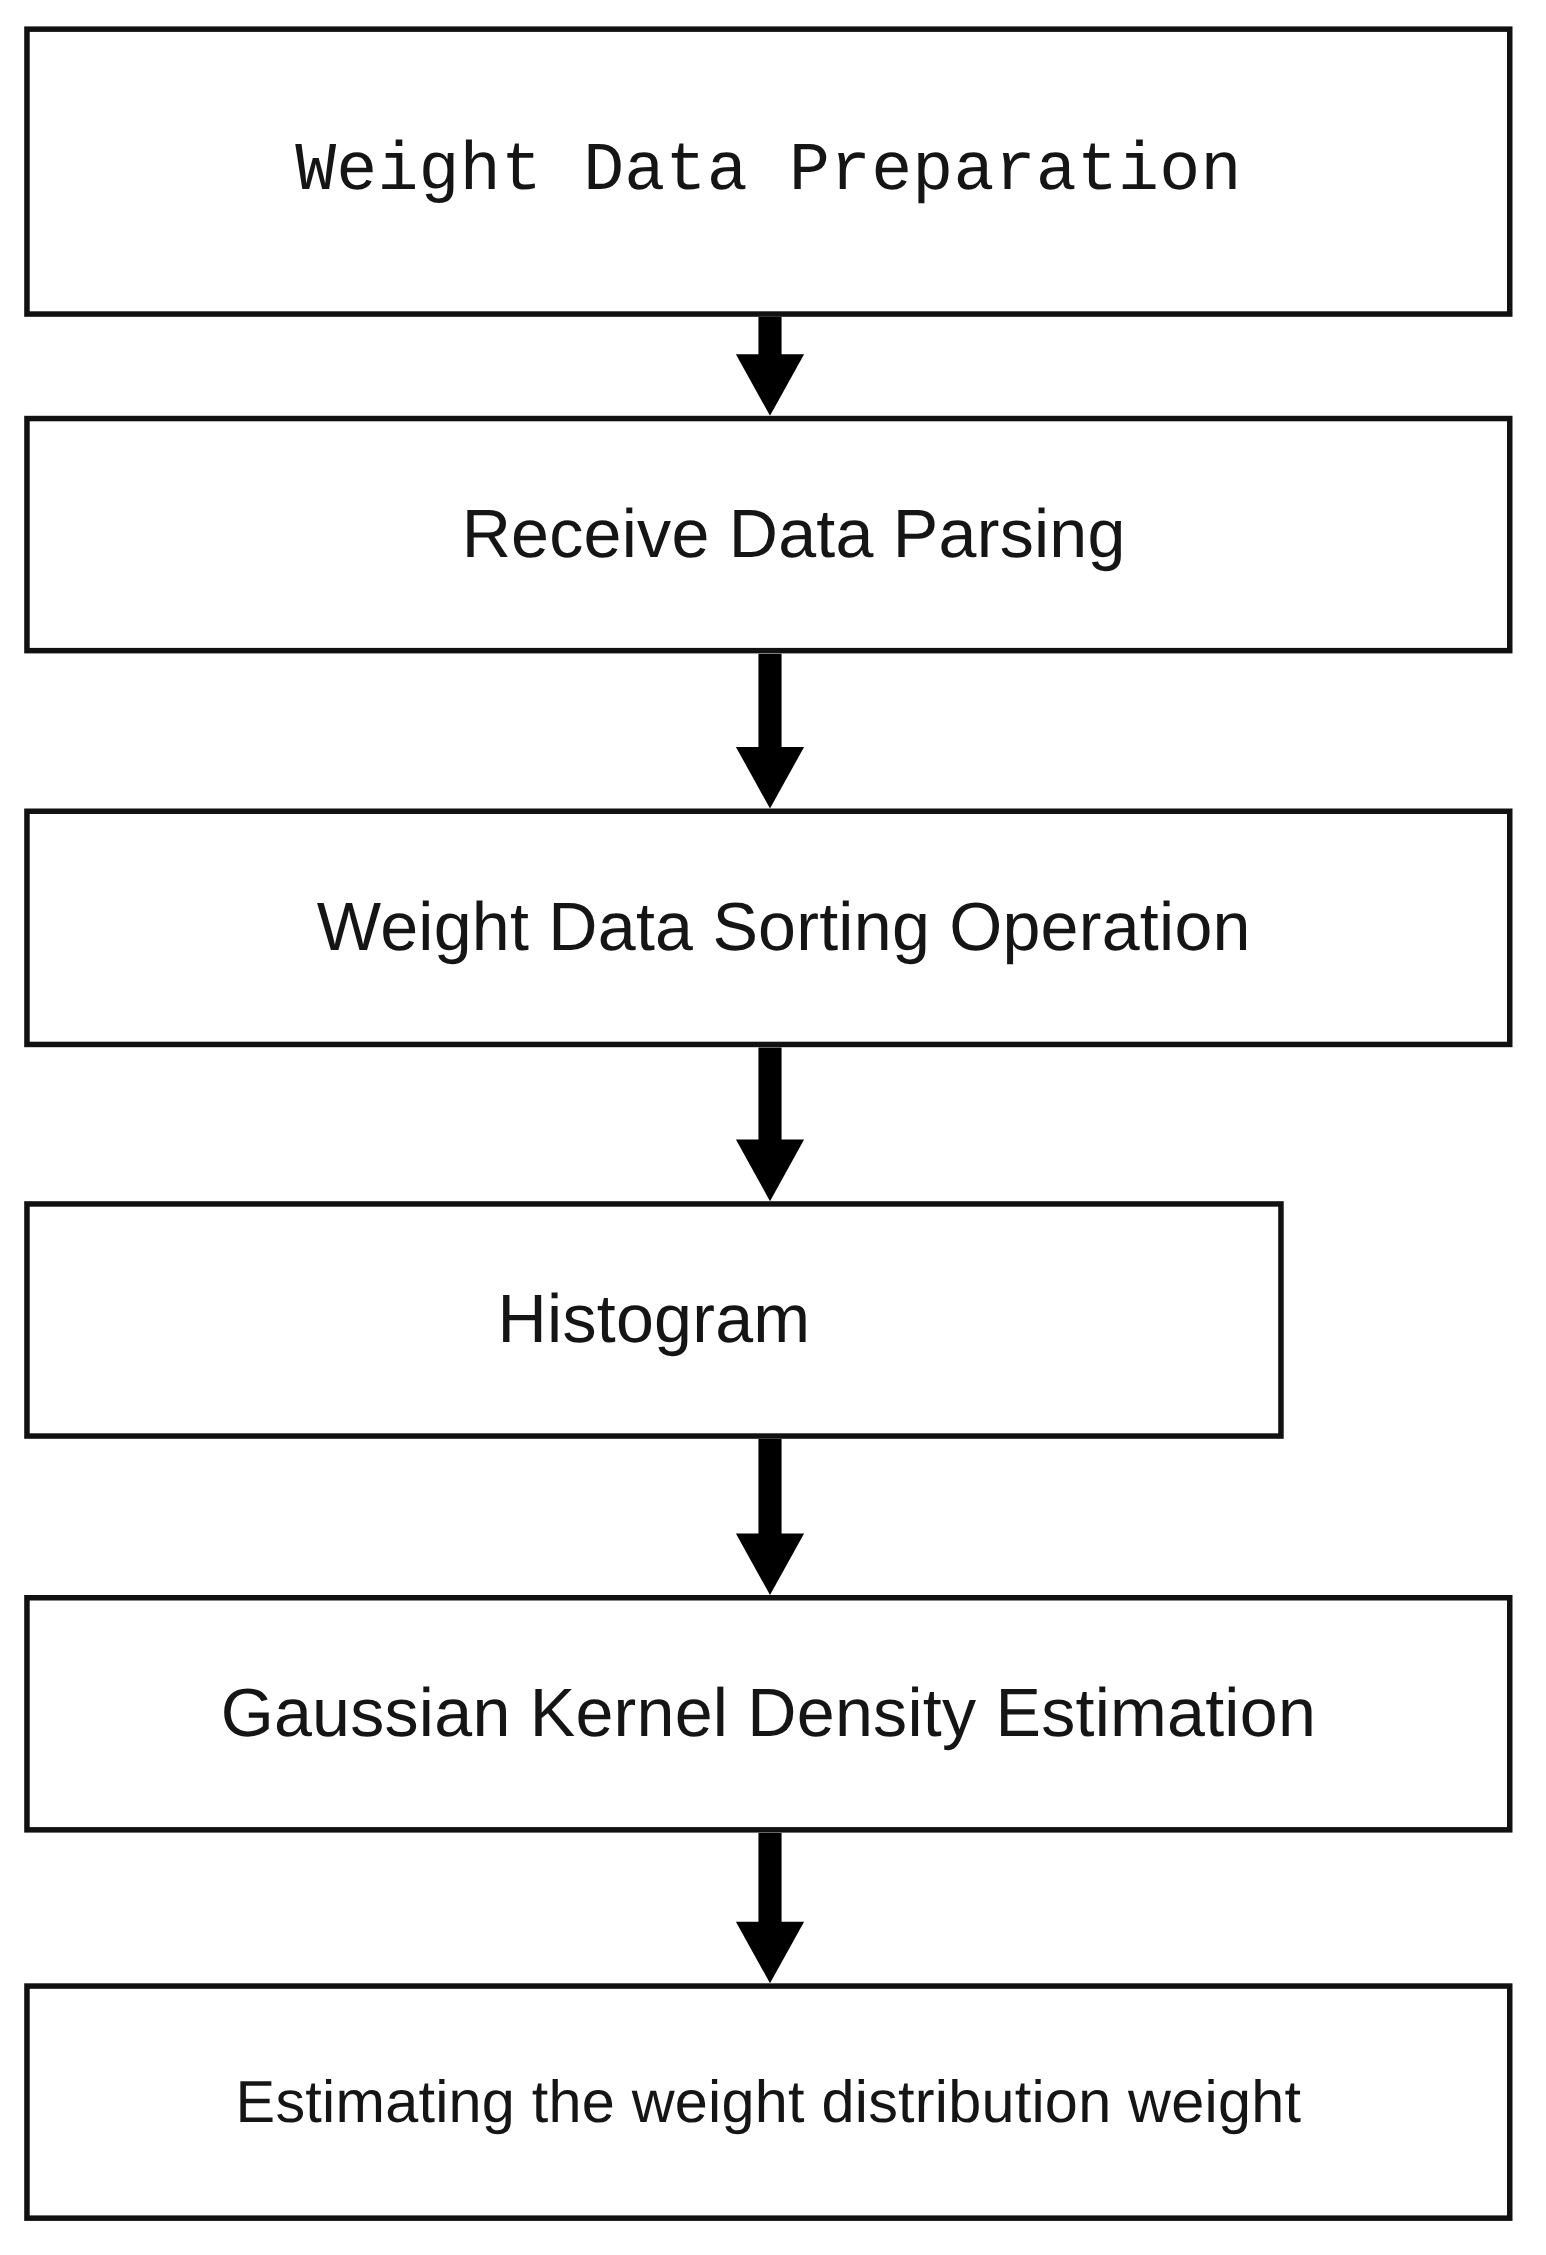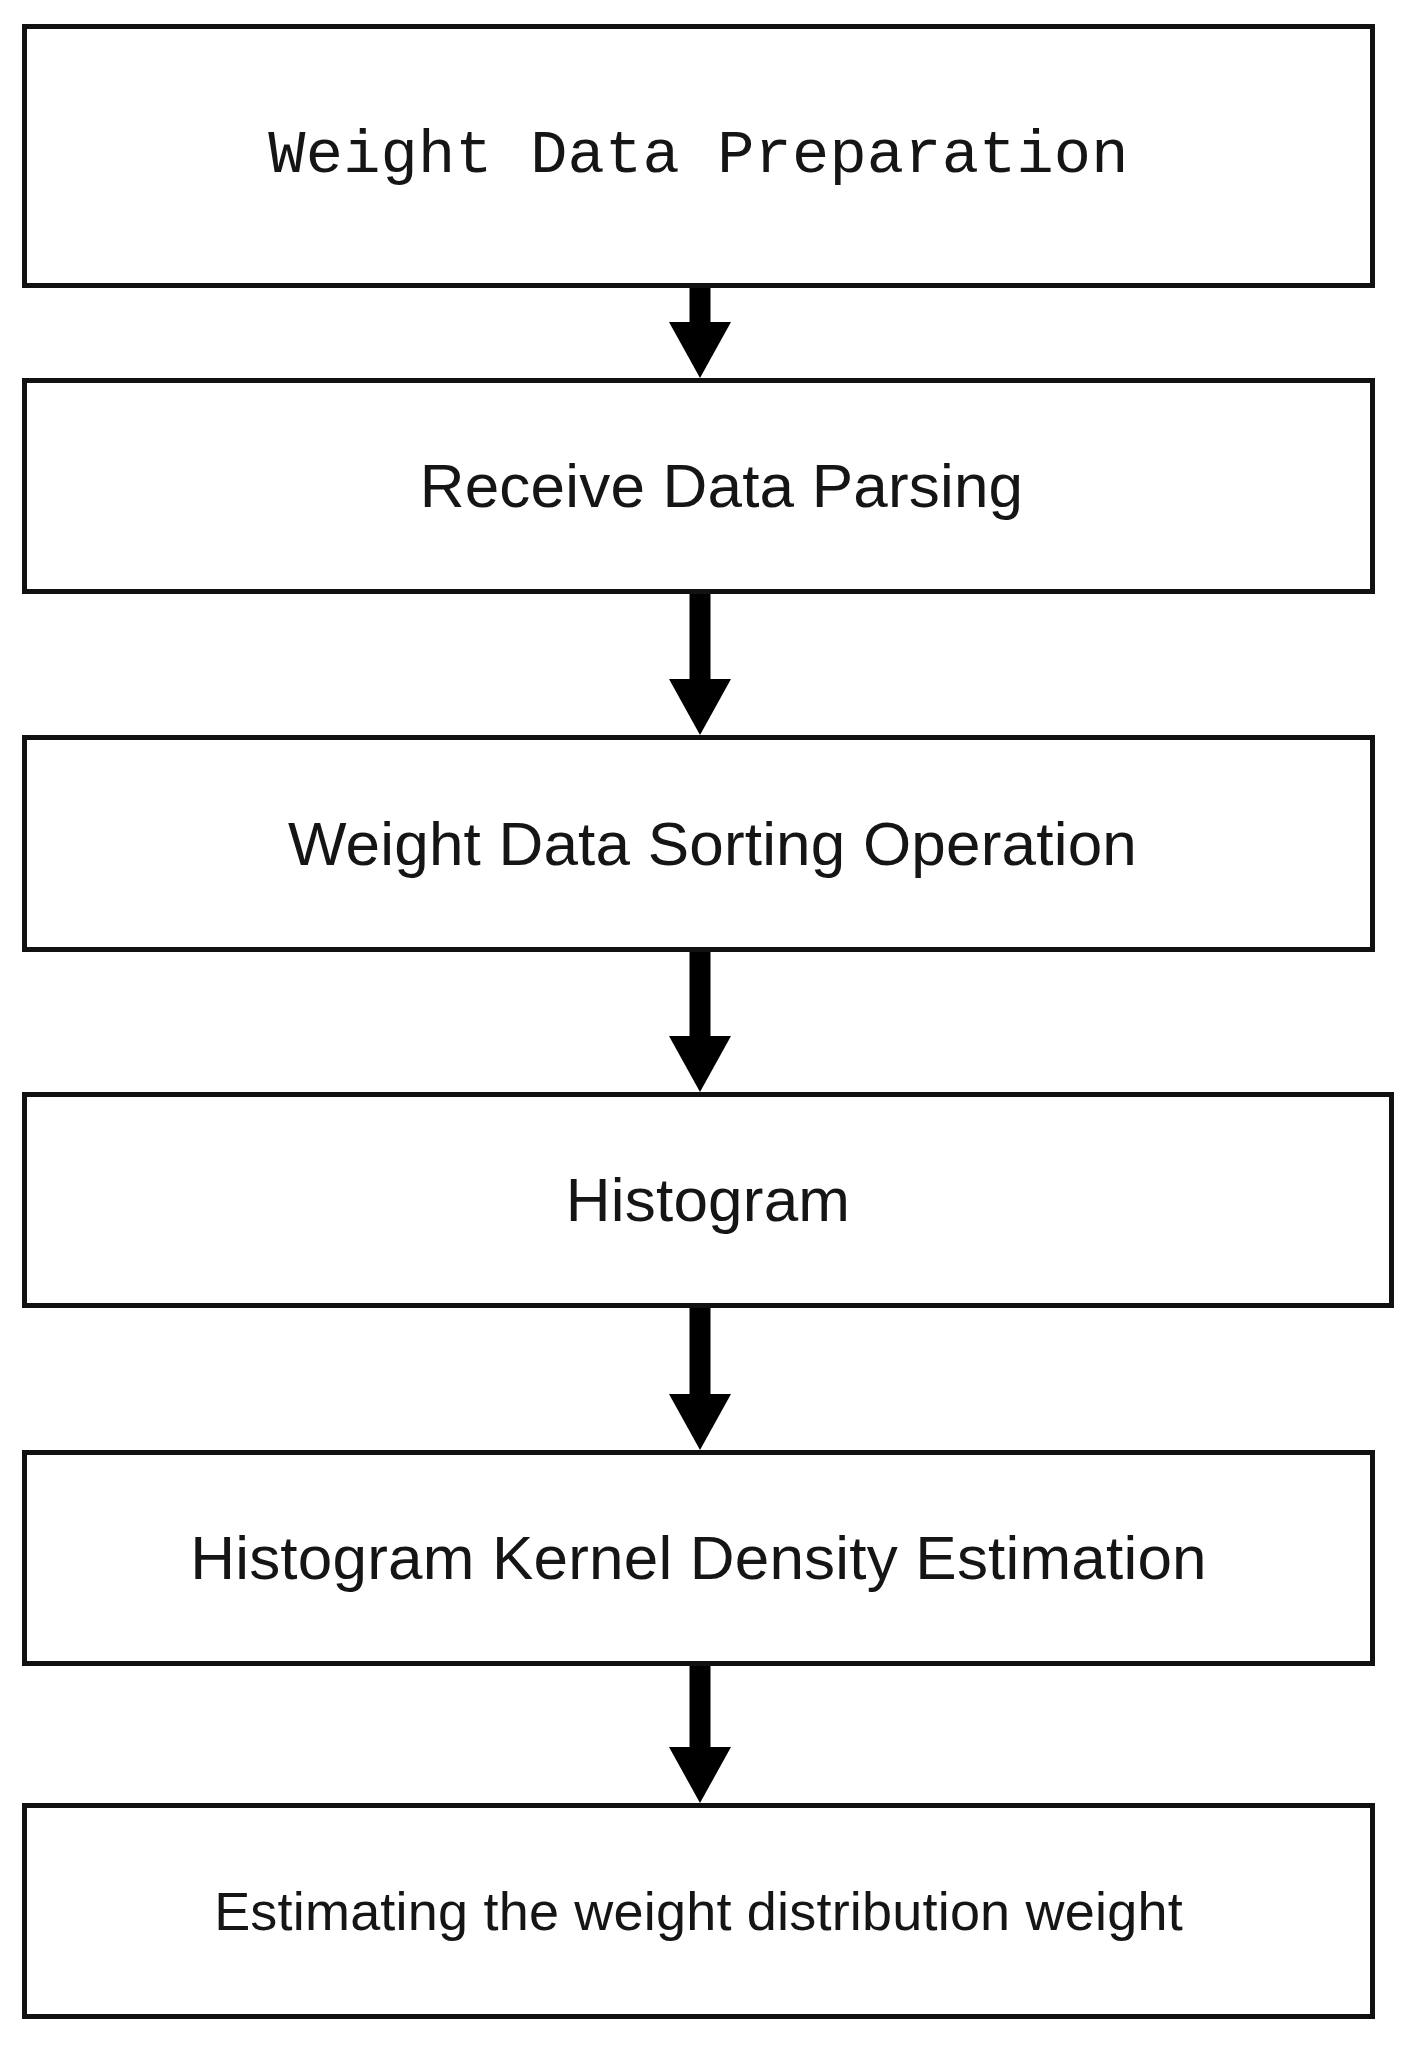"Histogram" div.node { width: 1372px -> 1145px }
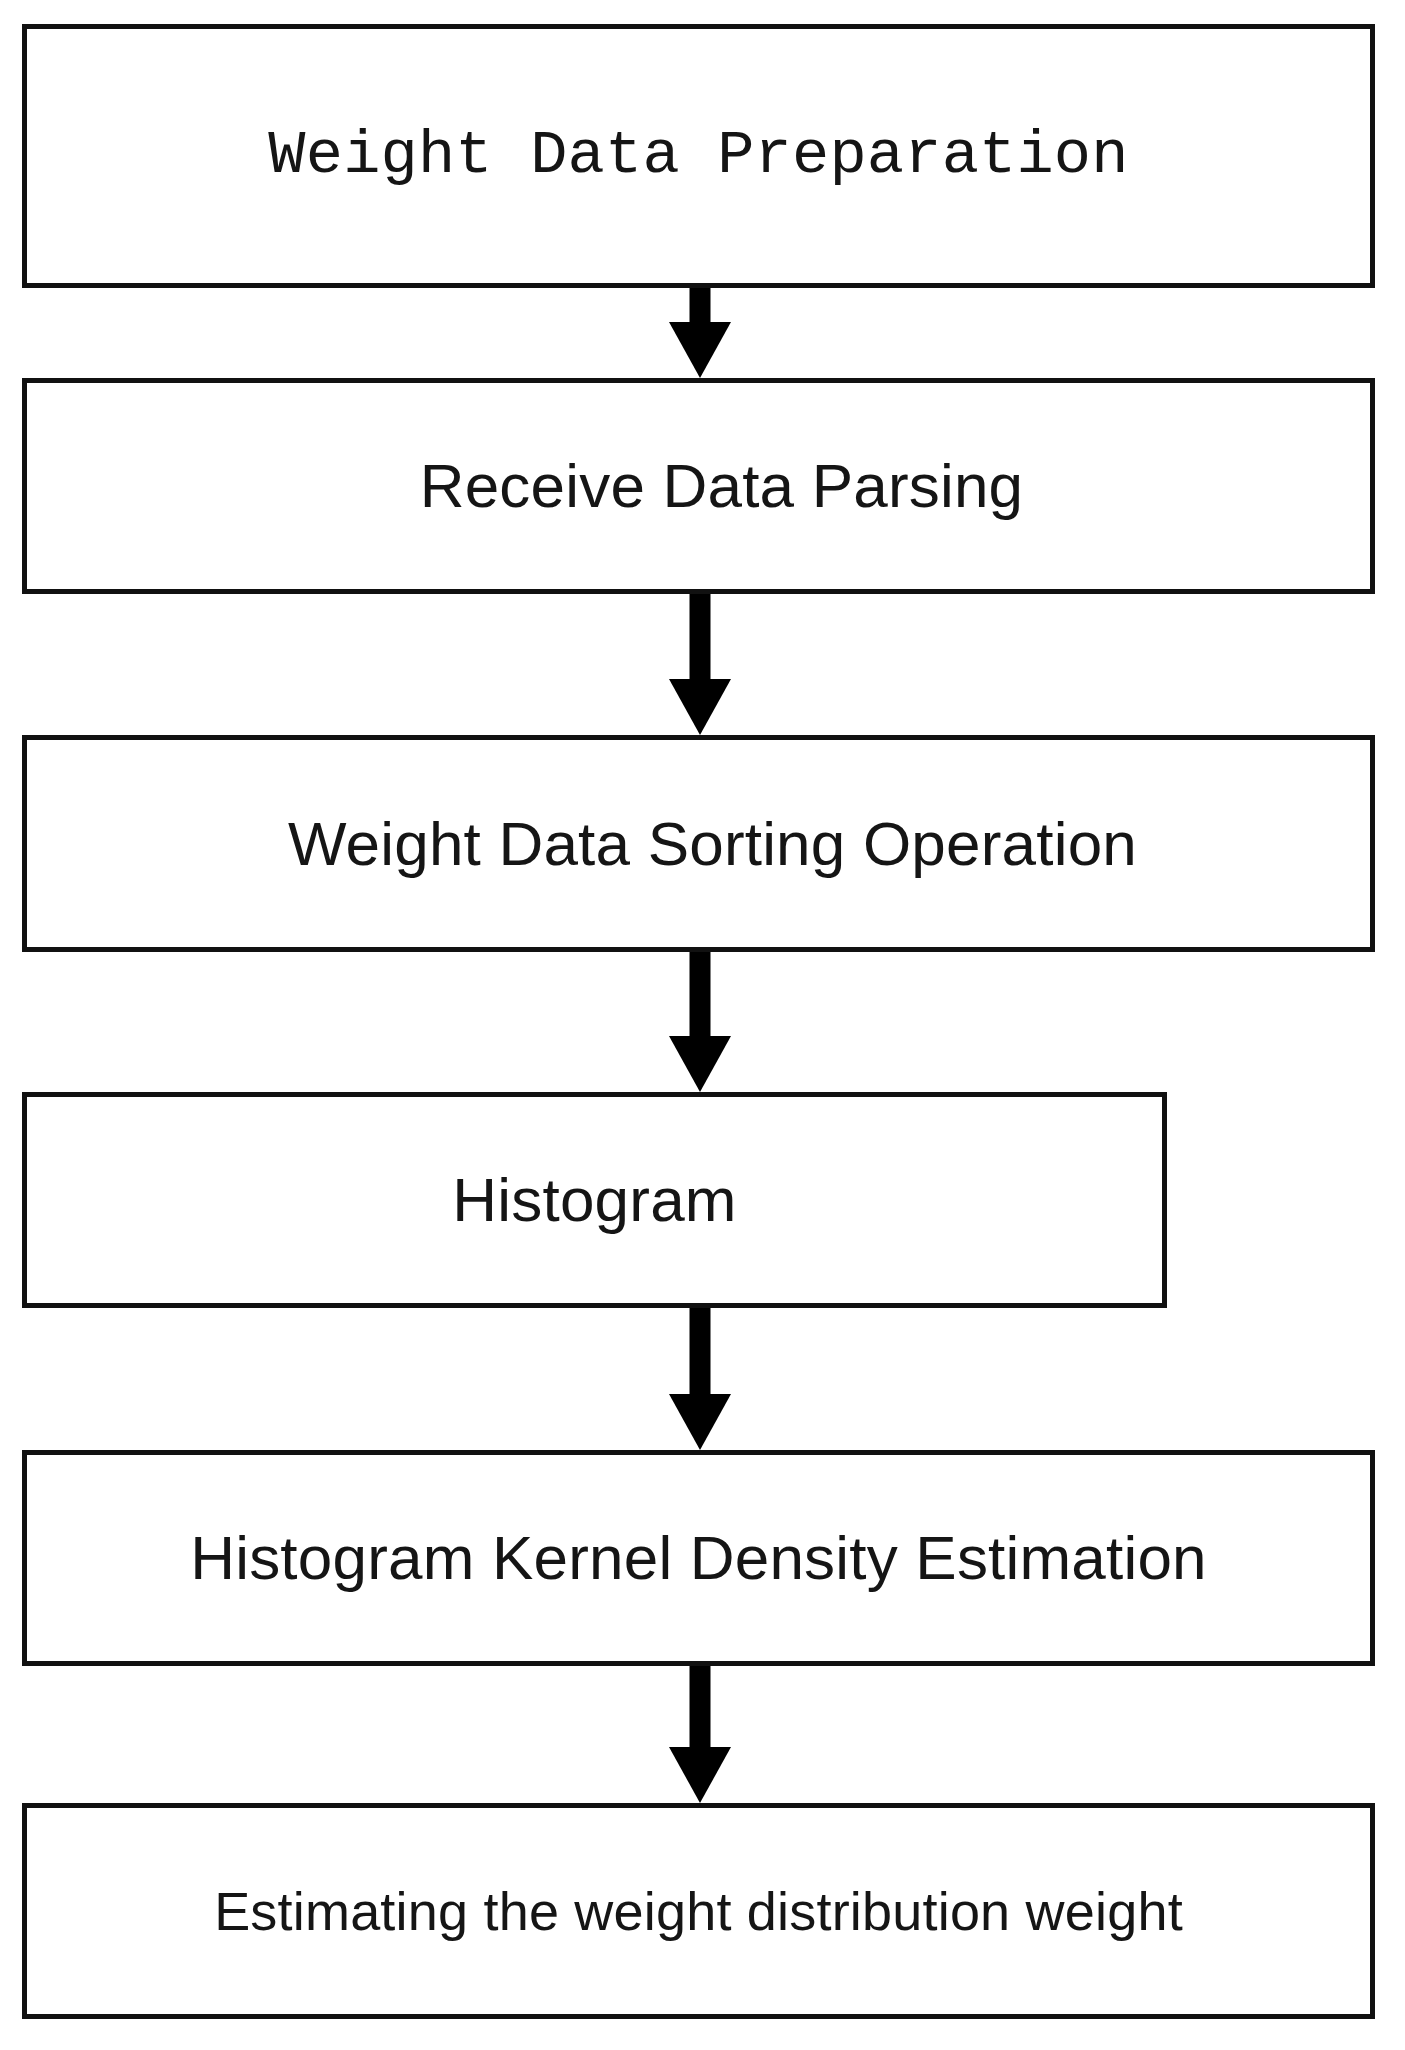"Histogram Kernel Density Estimation" span.node-label { text: Histogram -> Gaussian }
